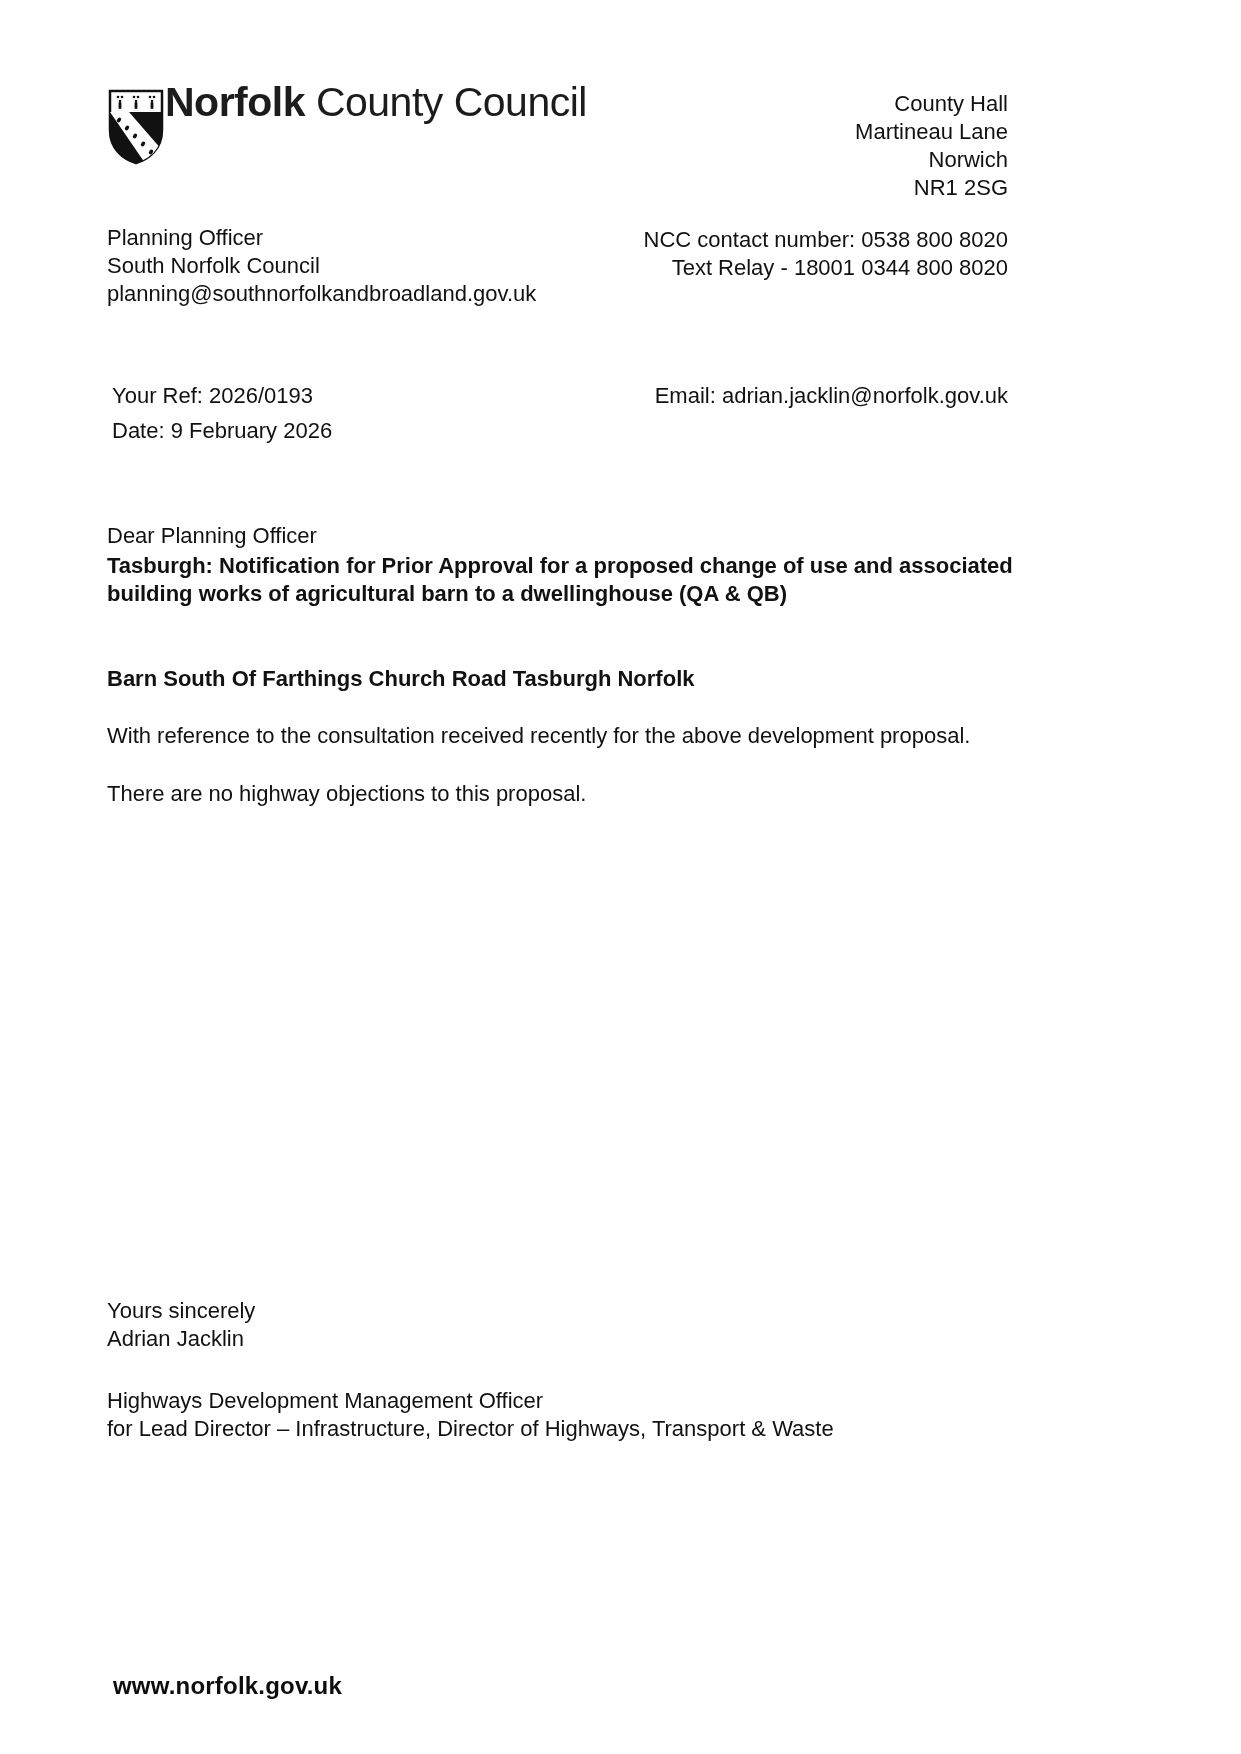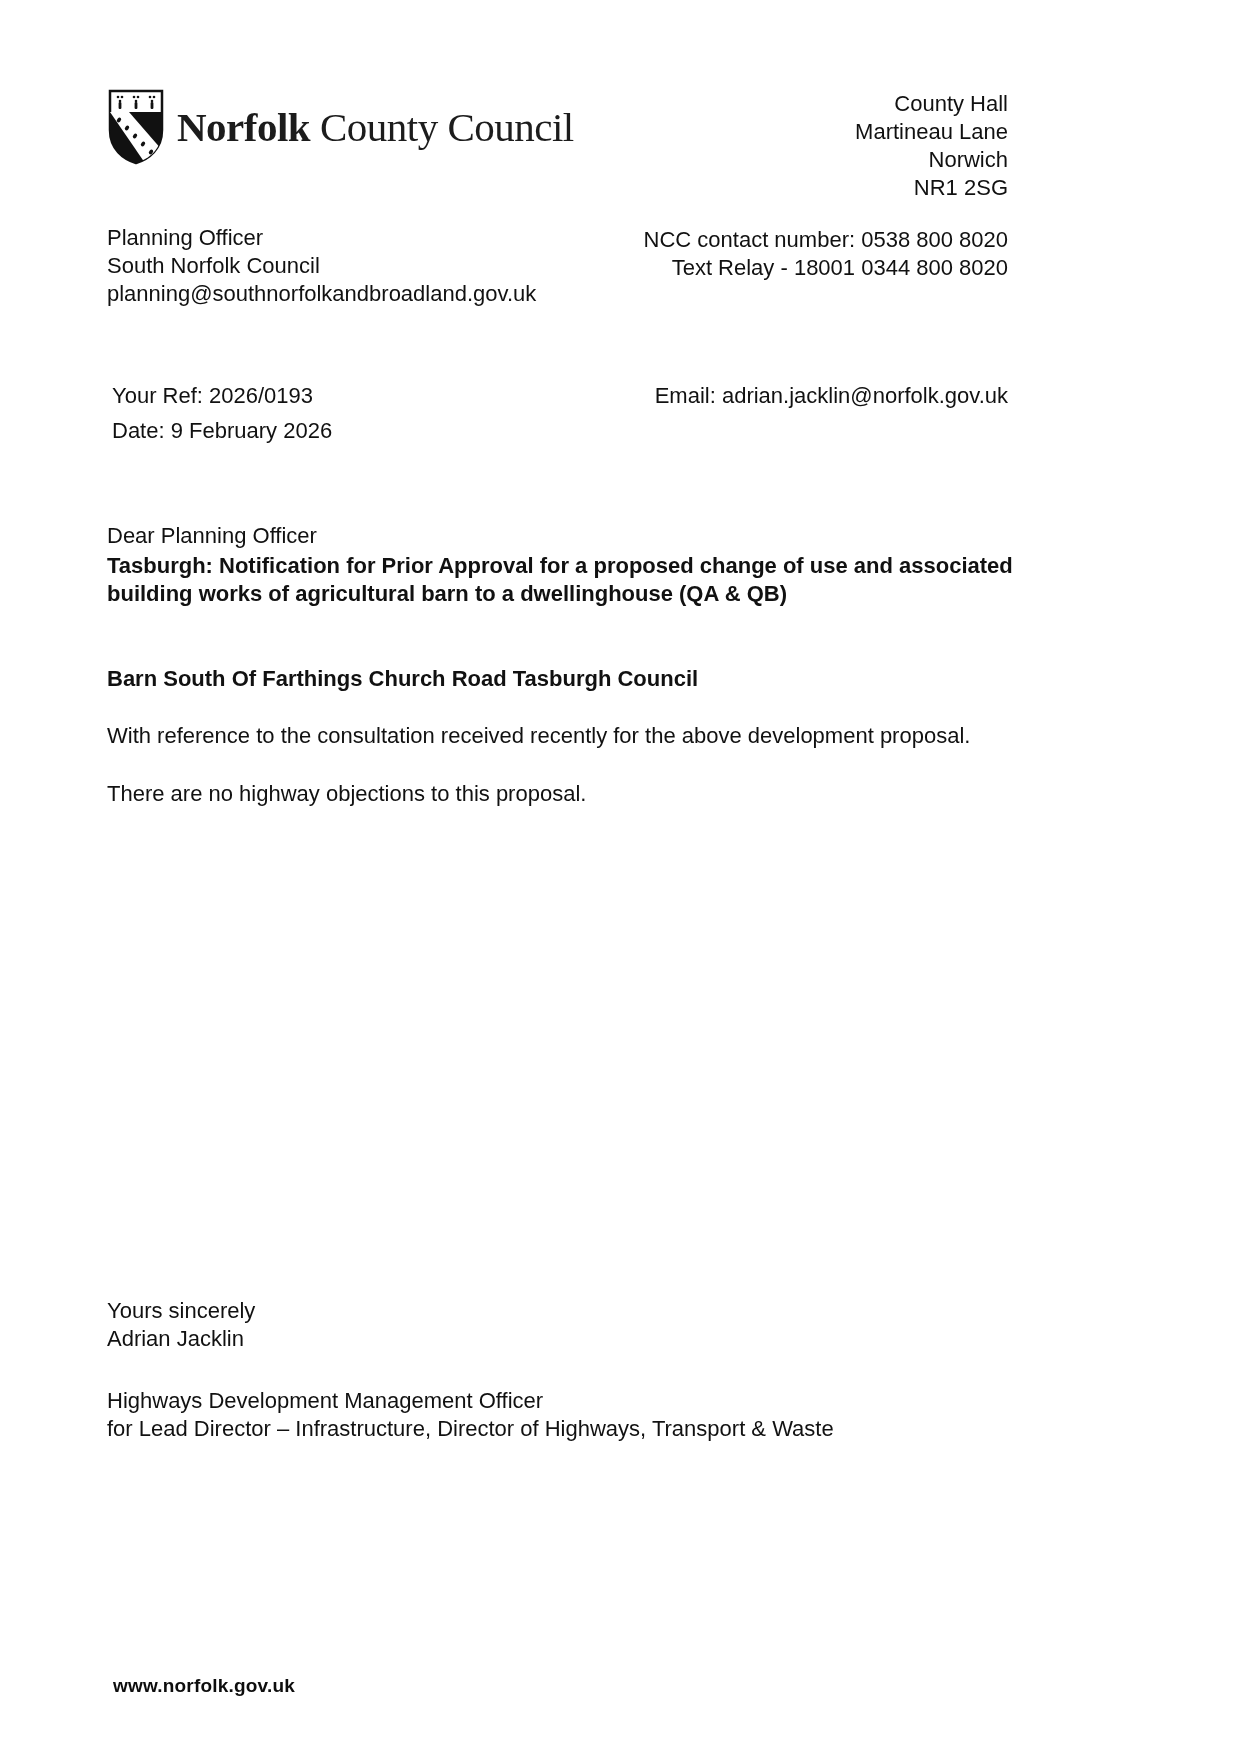"Norfolk County Council" .logo-wrap { align-items: center -> none; font-family: Liberation Serif, serif -> none; gap: 12px -> 0 }
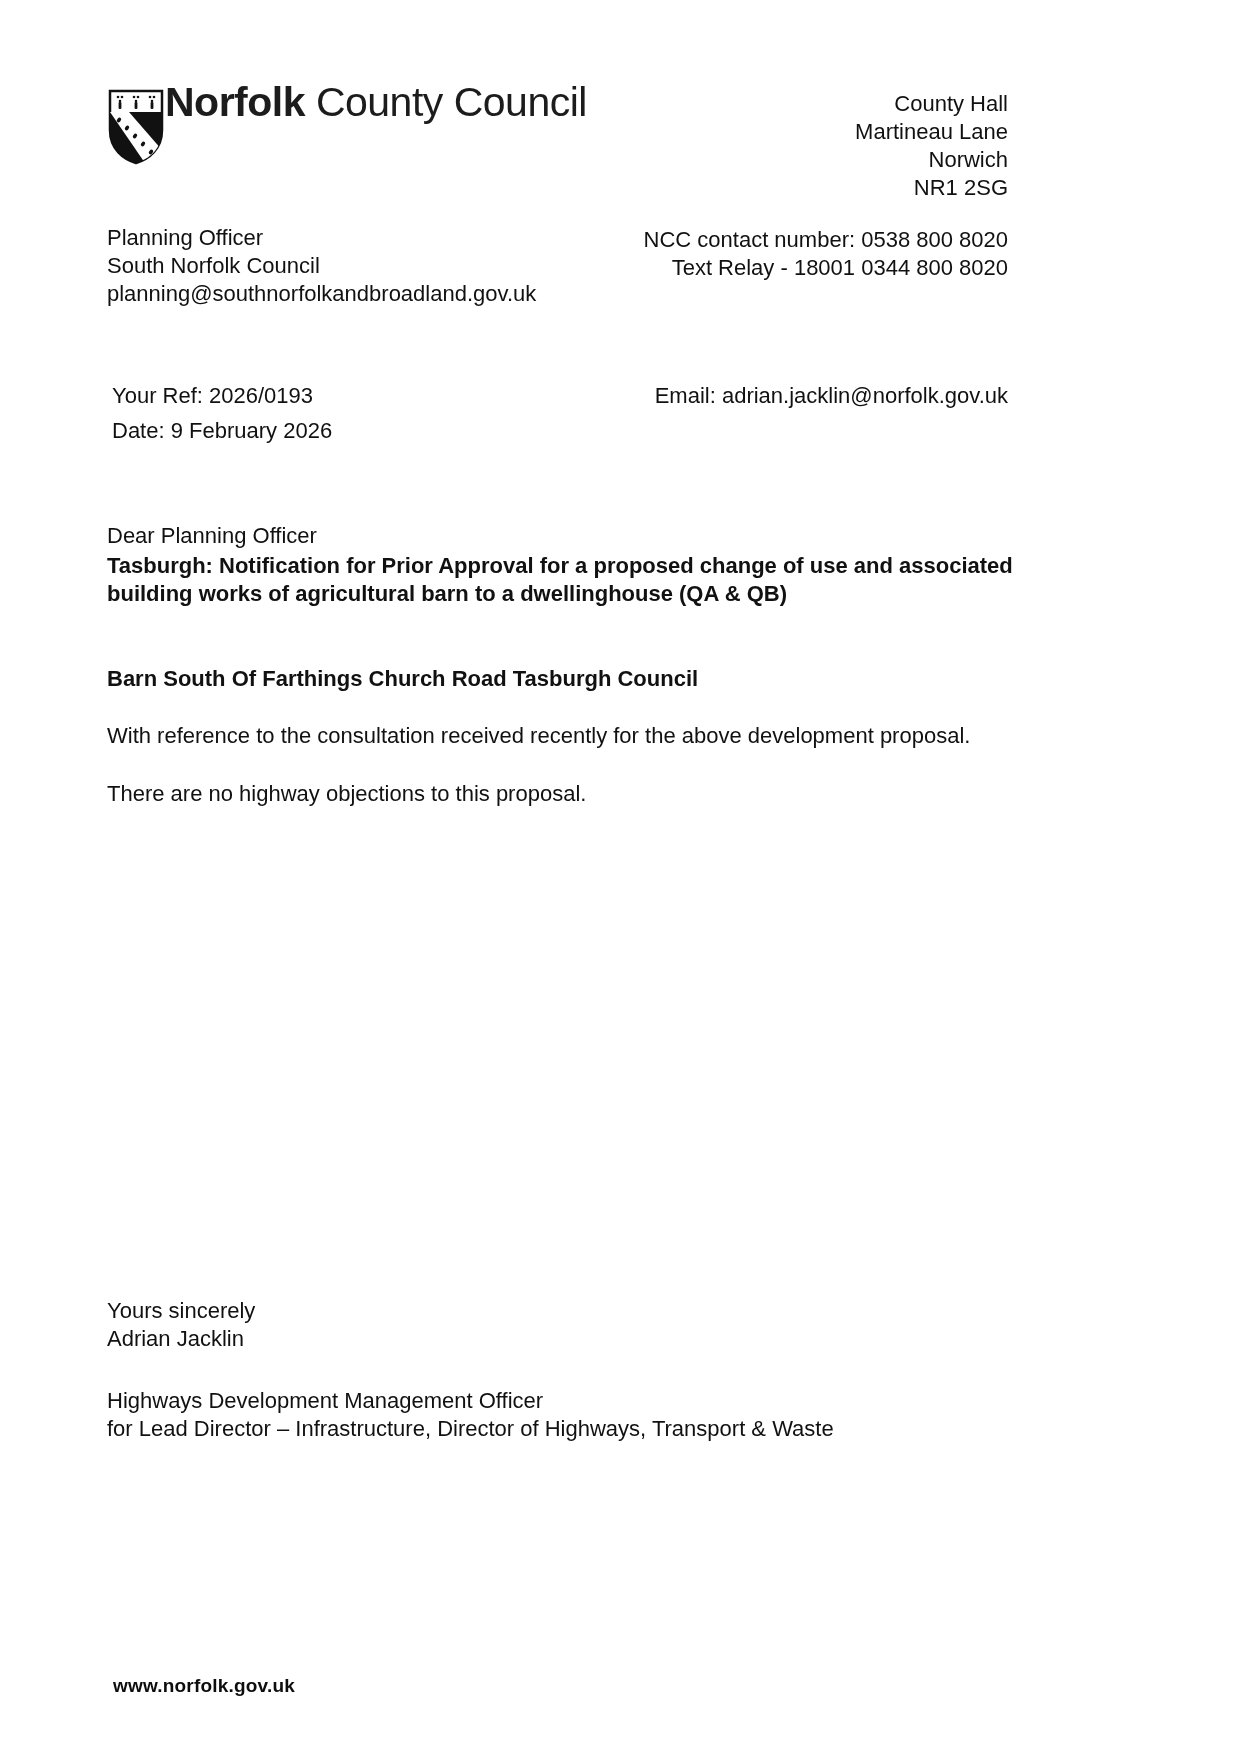"Barn South Of Farthings Church" div.abs { text: Council -> Norfolk }
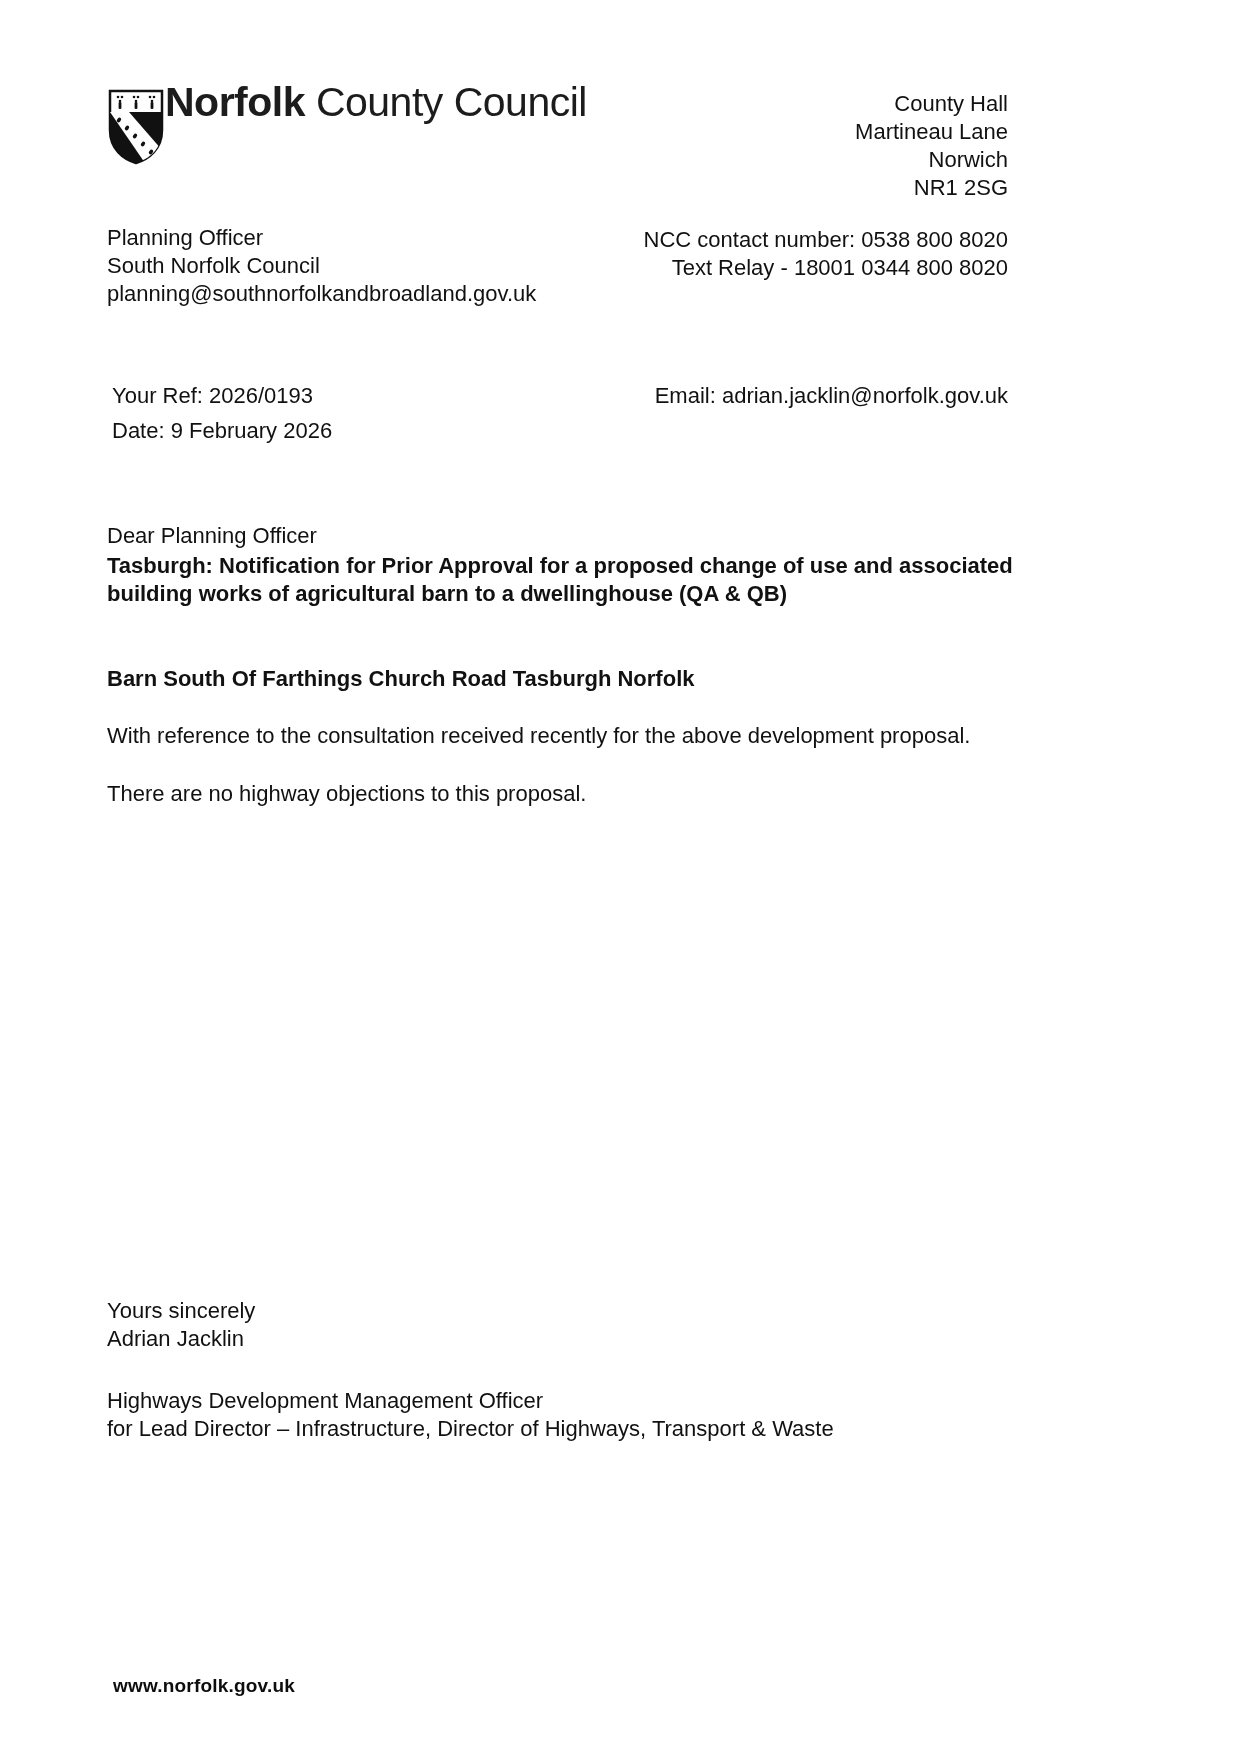"www.norfolk.gov.uk" .footer-url { font-size: 19px -> 24px }
